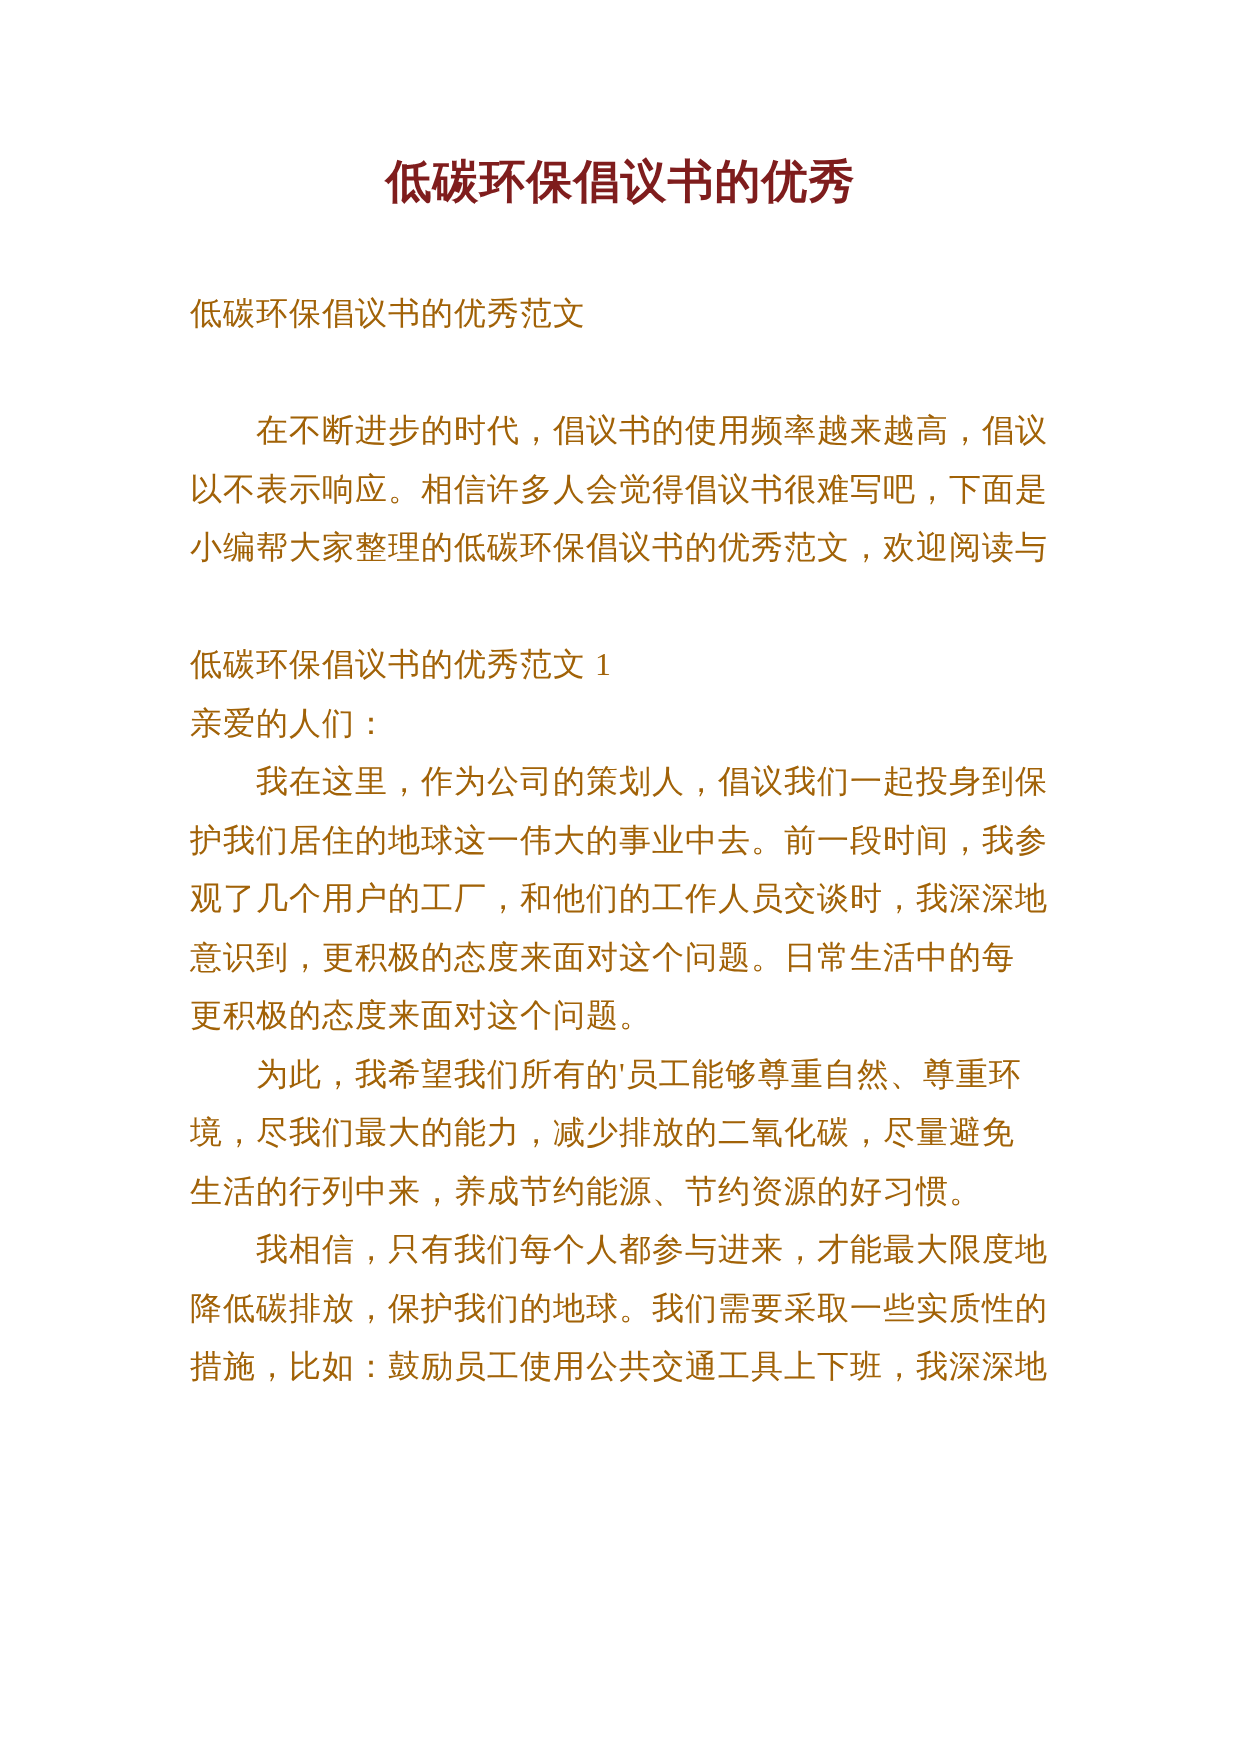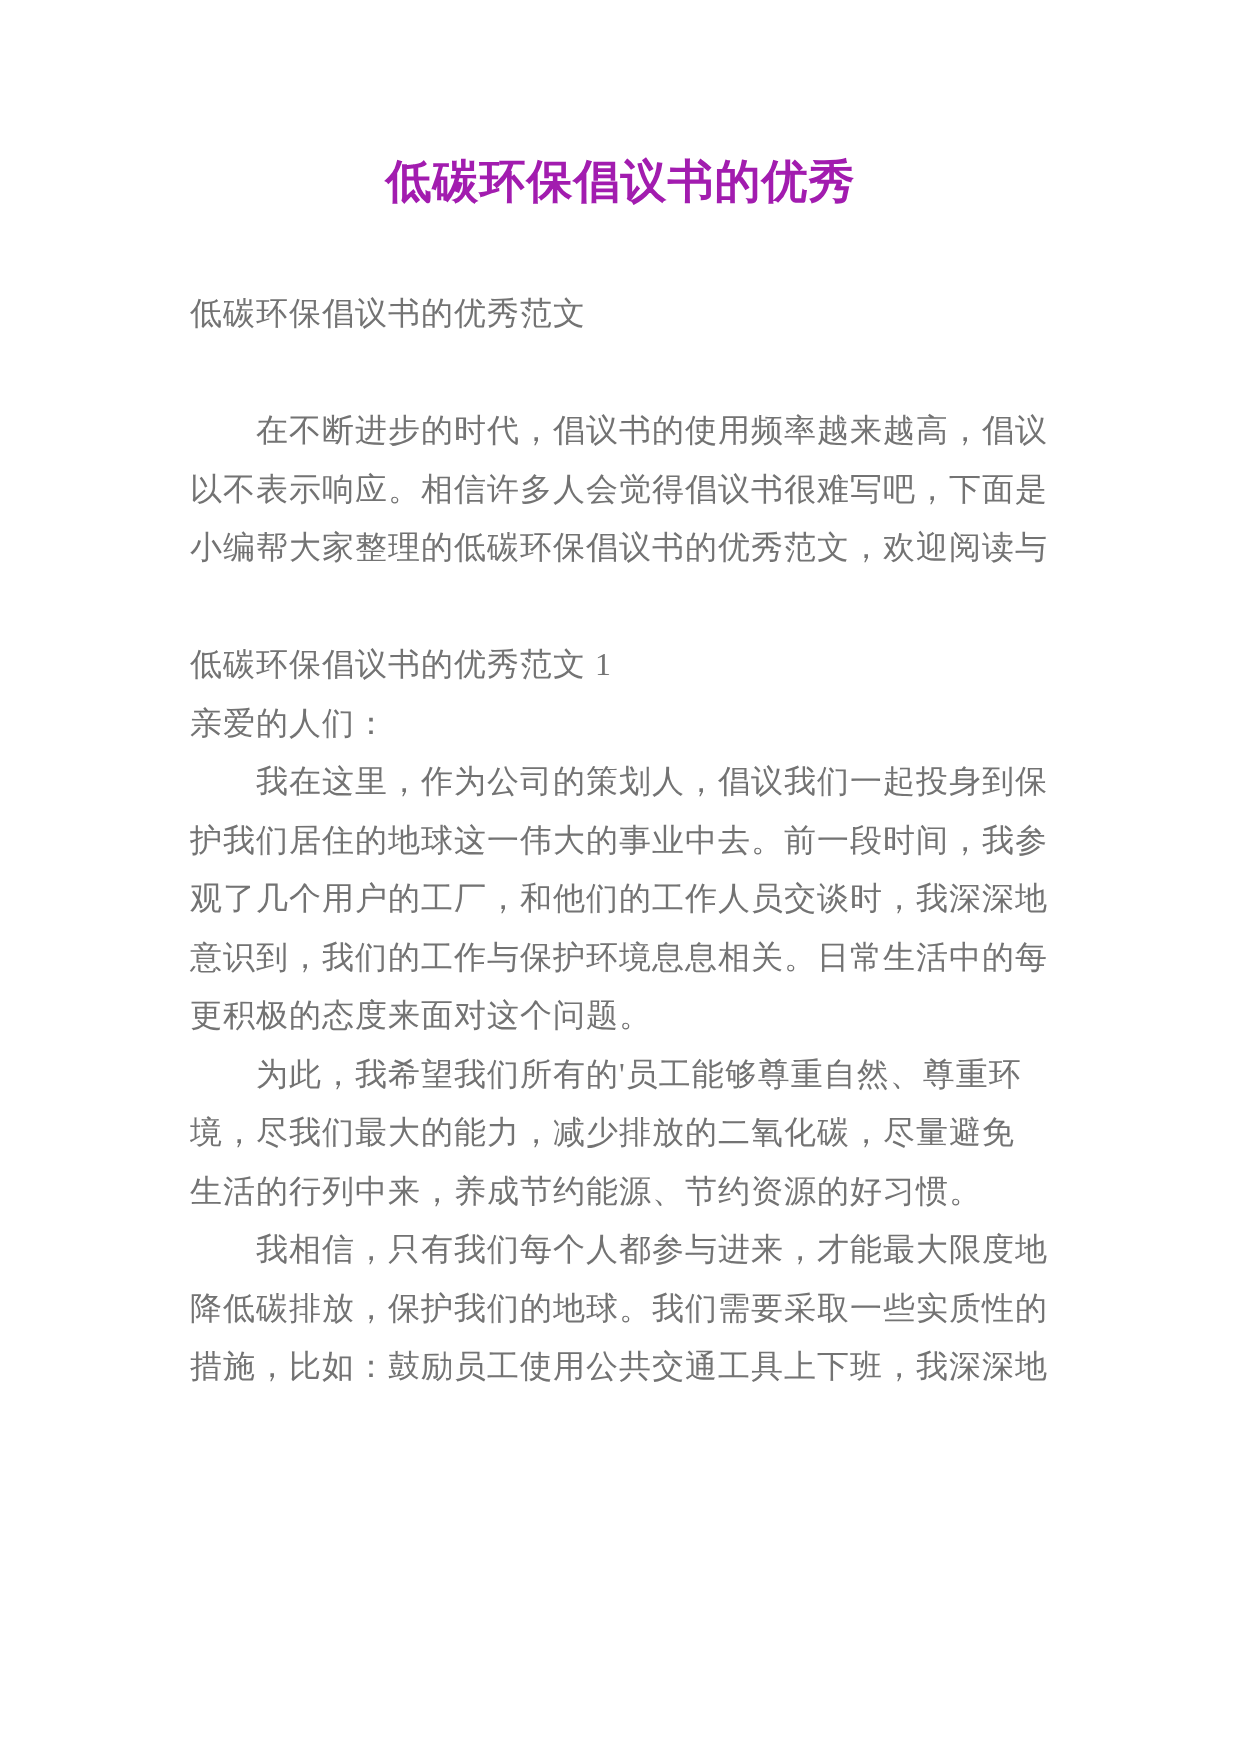"低碳环保倡议书的优秀" .doc-title { color: #a21caf -> #7f1d1d }
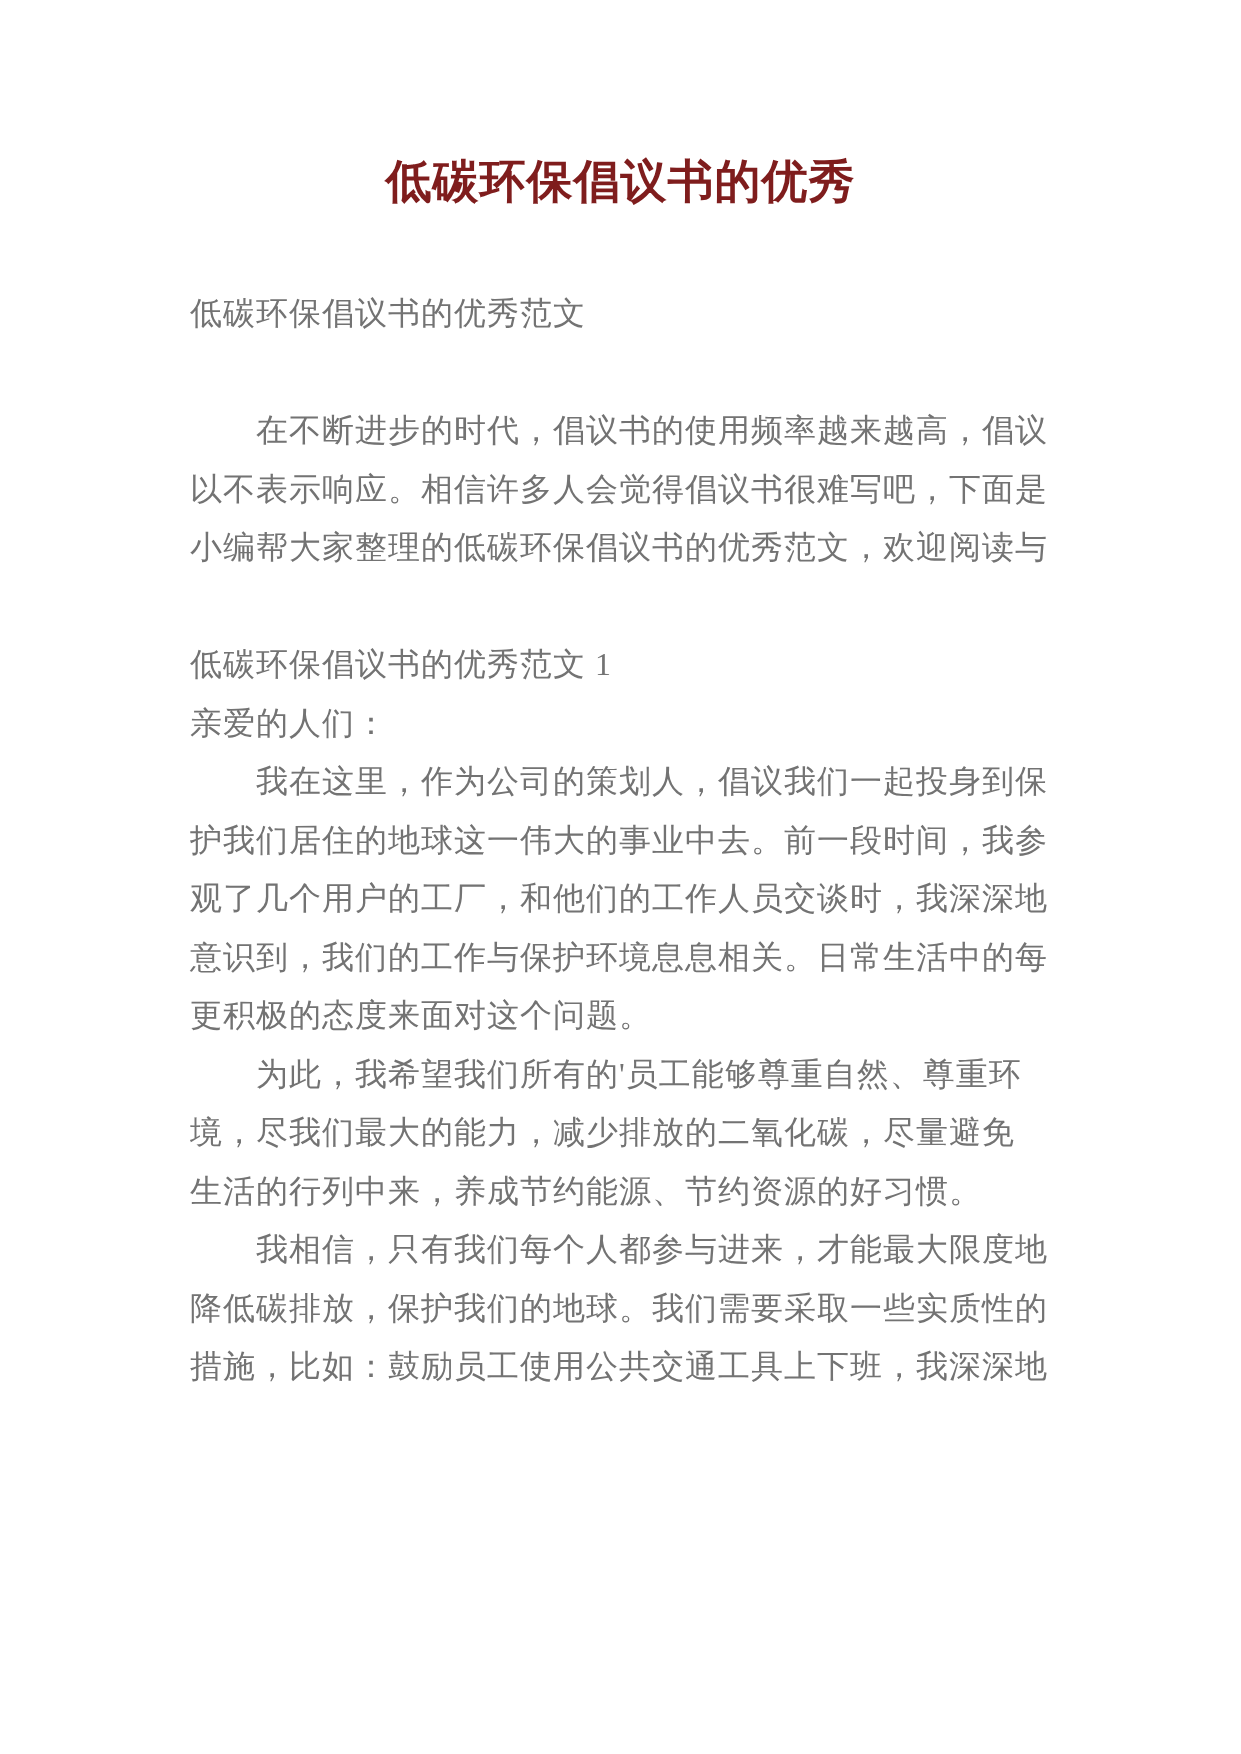"低碳环保倡议书的优秀范文" .line { color: #737373 -> #a16207 }
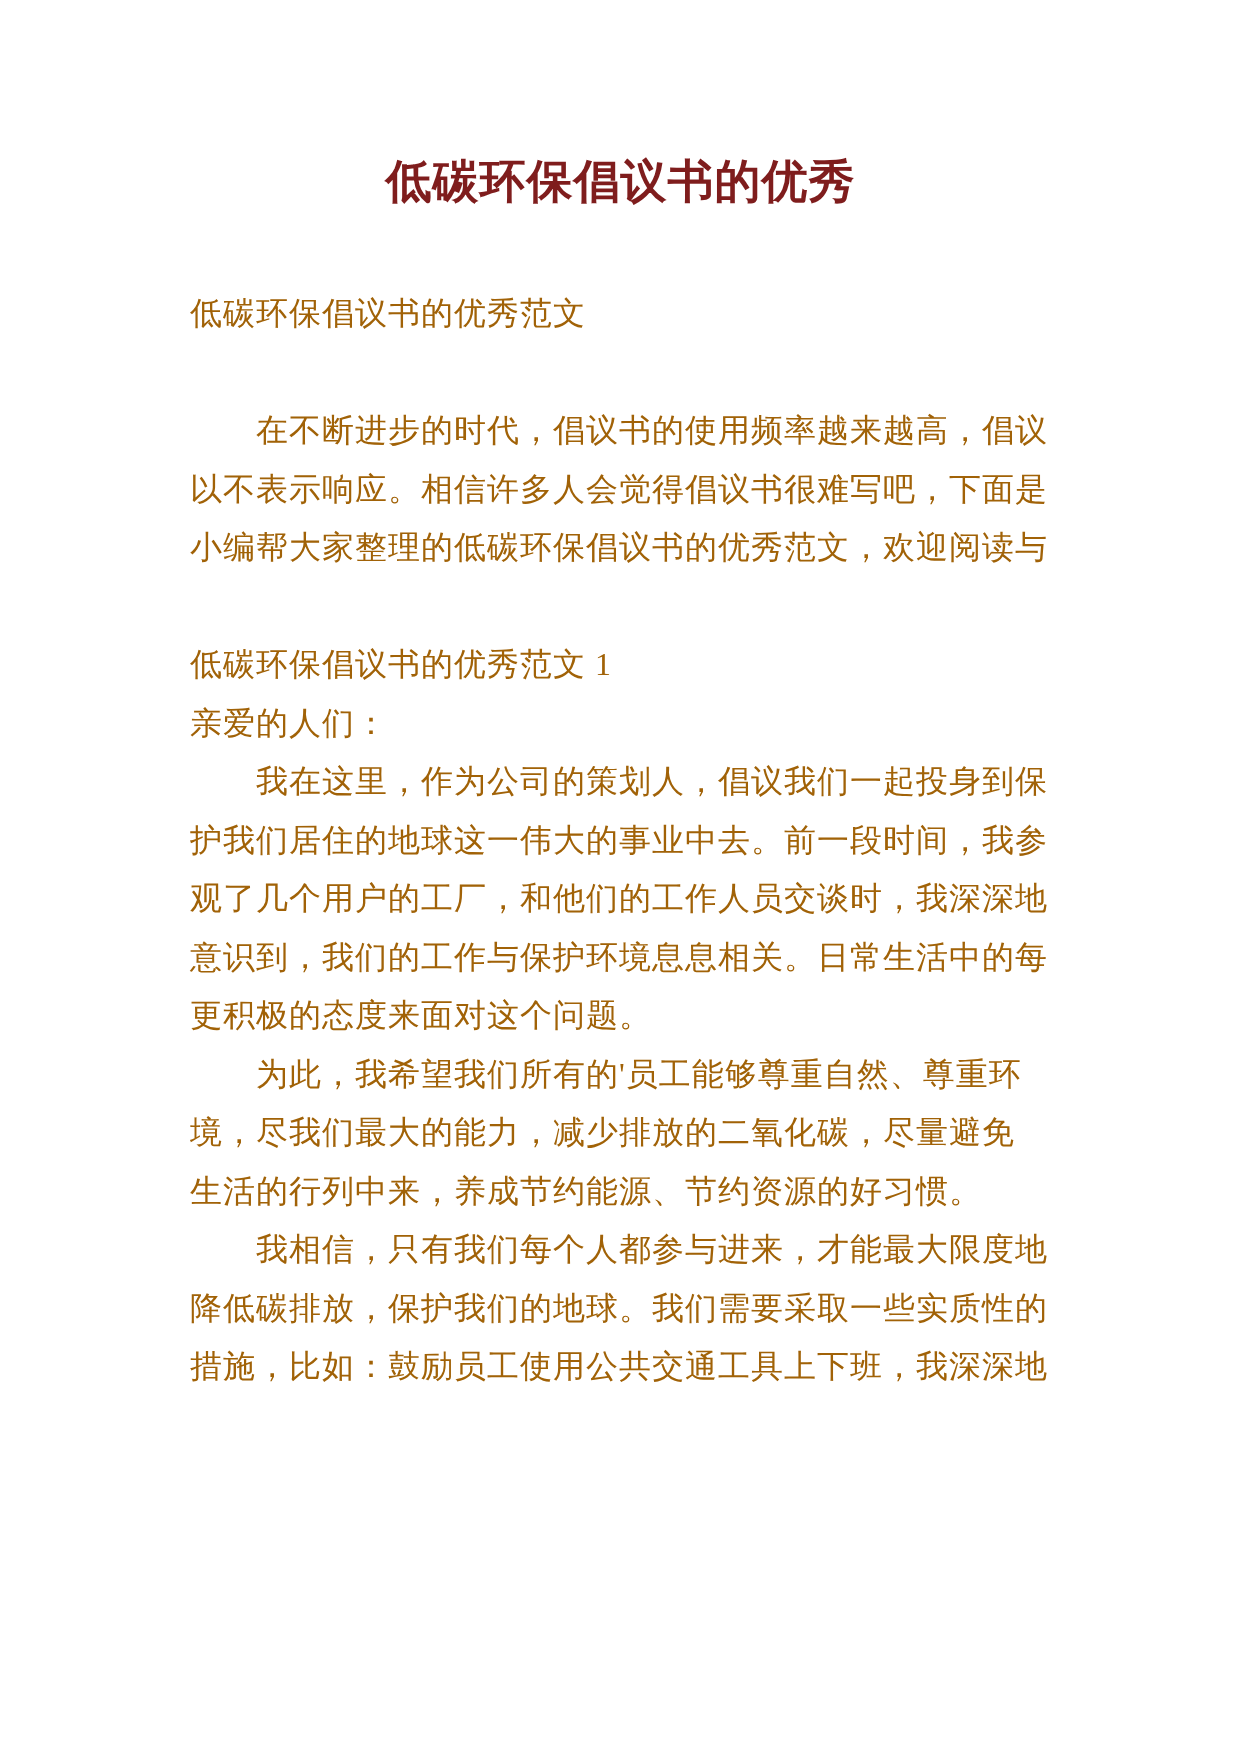"意识到，我们的工作与保护环境息息相关。日常生活中的每" div.line { text: 我们的工作与保护环境息息相关 -> 更积极的态度来面对这个问题 }
